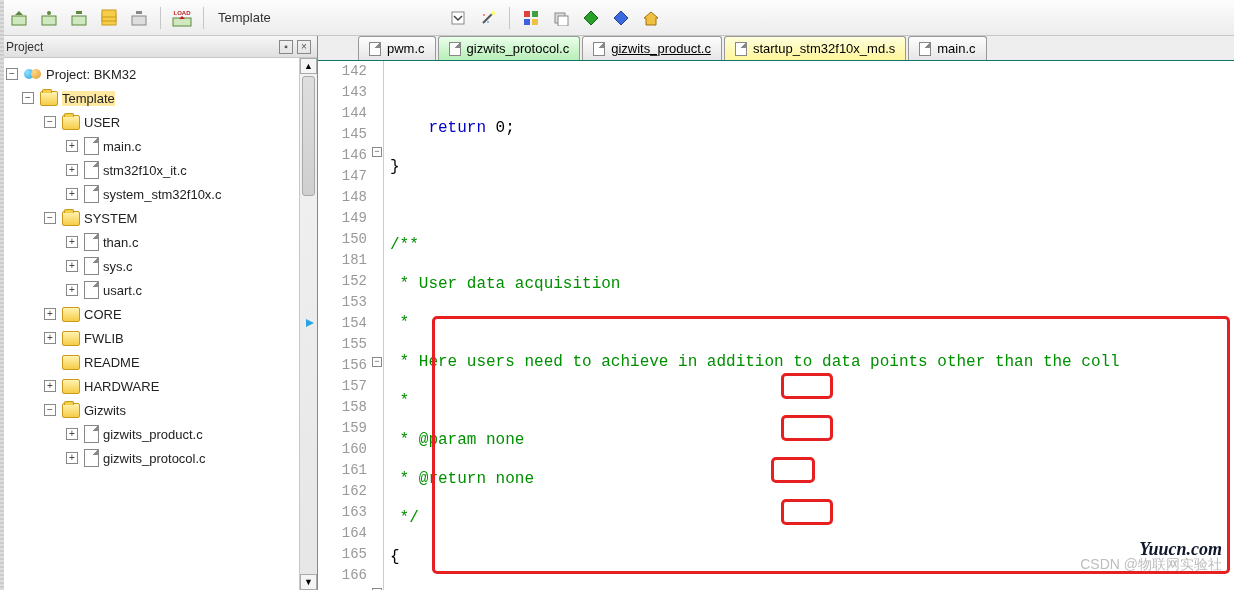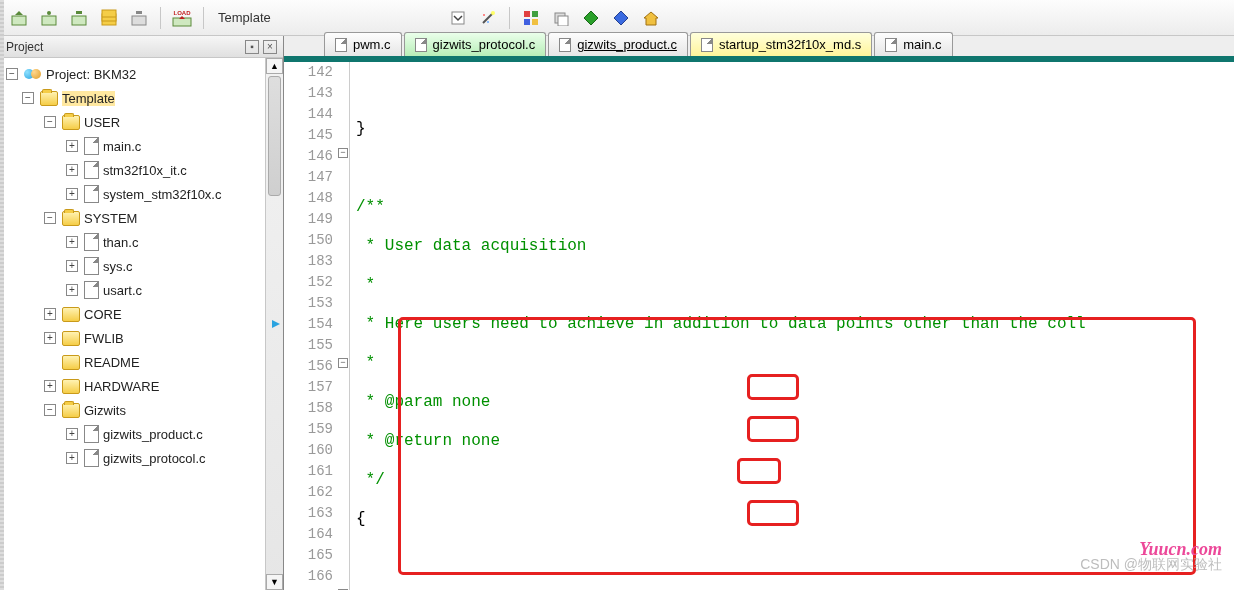"Project" .panel { width: 284px -> 318px }
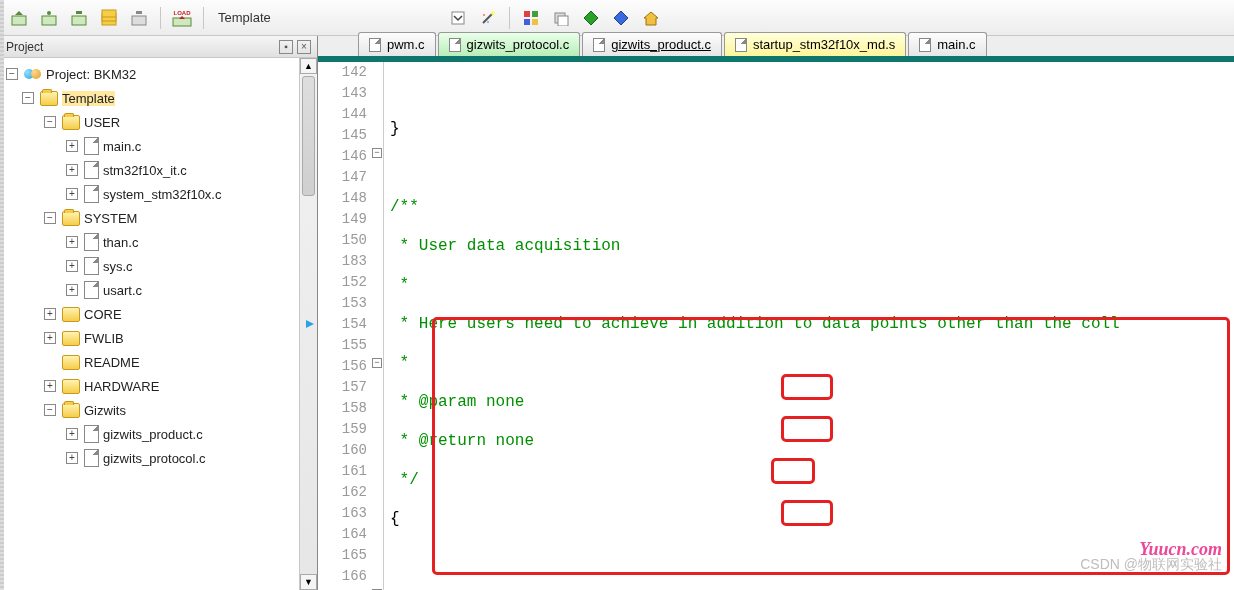"pwm.c" .tabs { border-bottom: 6px solid #0f766e -> 1px solid #0f766e }
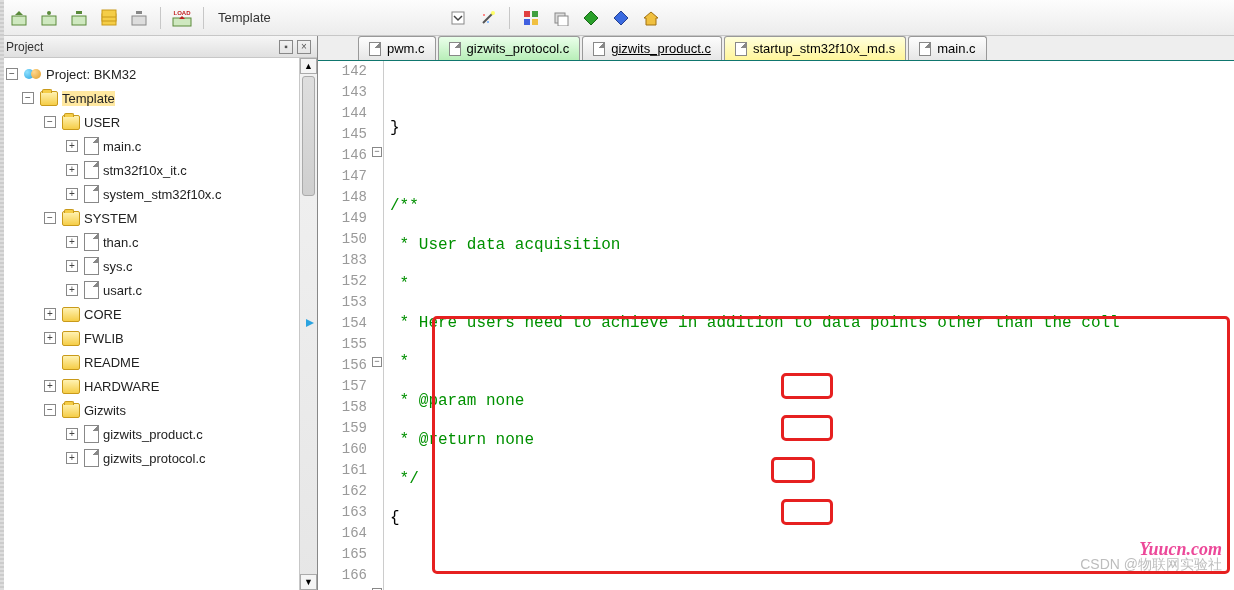"return 0;" div.row { html: none -> <div> <span>return</span> 0;</div> }
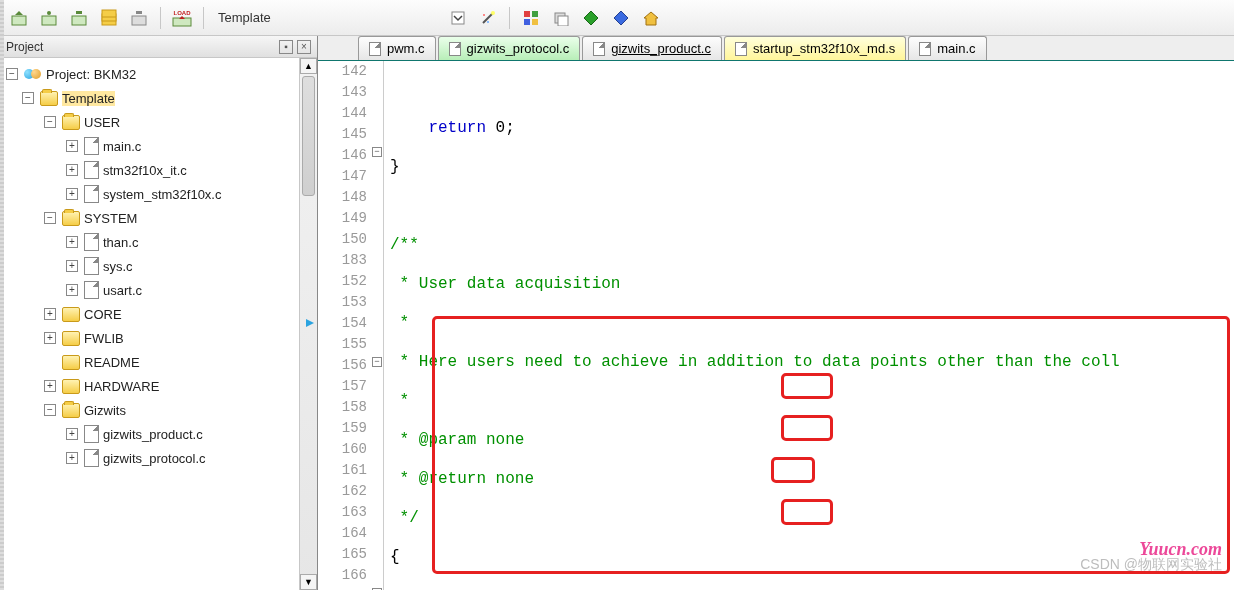"183" div.ln { text: 183 -> 181 }
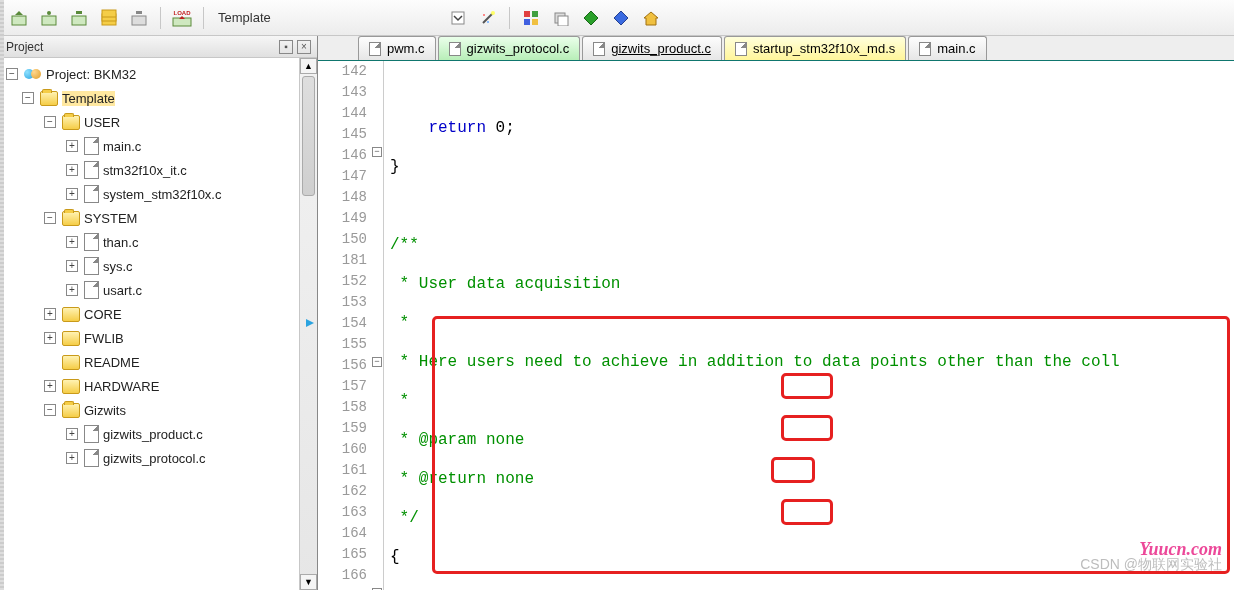"Yuucn.com" .watermark1 { color: #ec4899 -> #0f172a }
